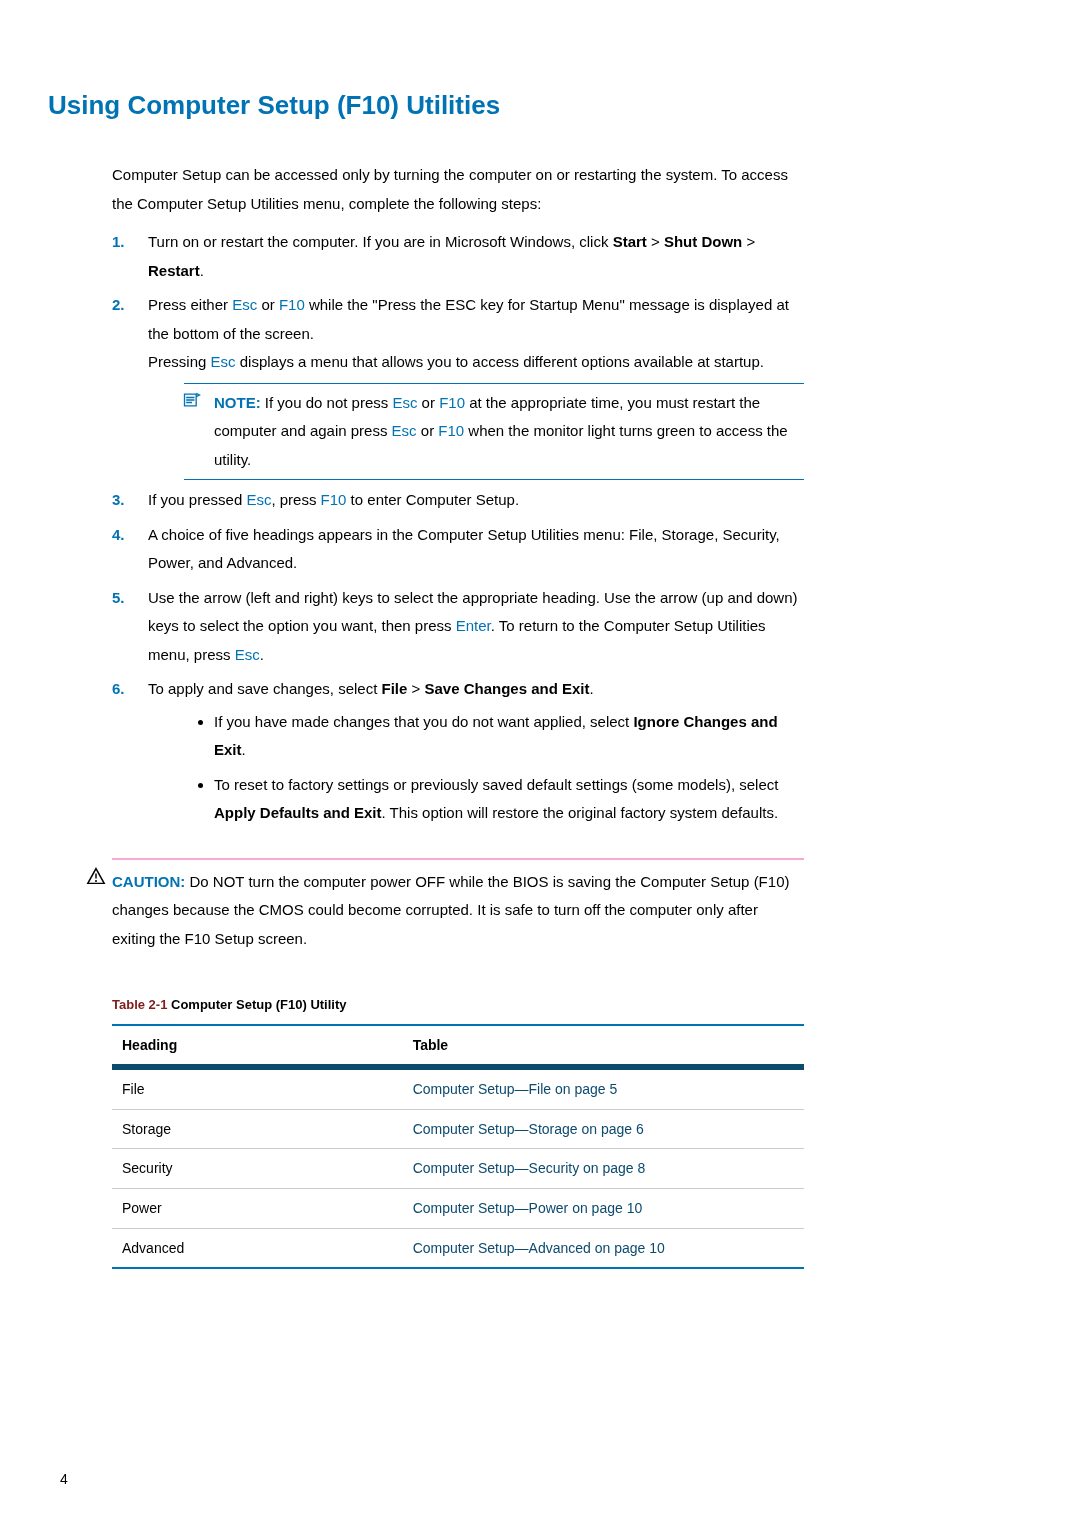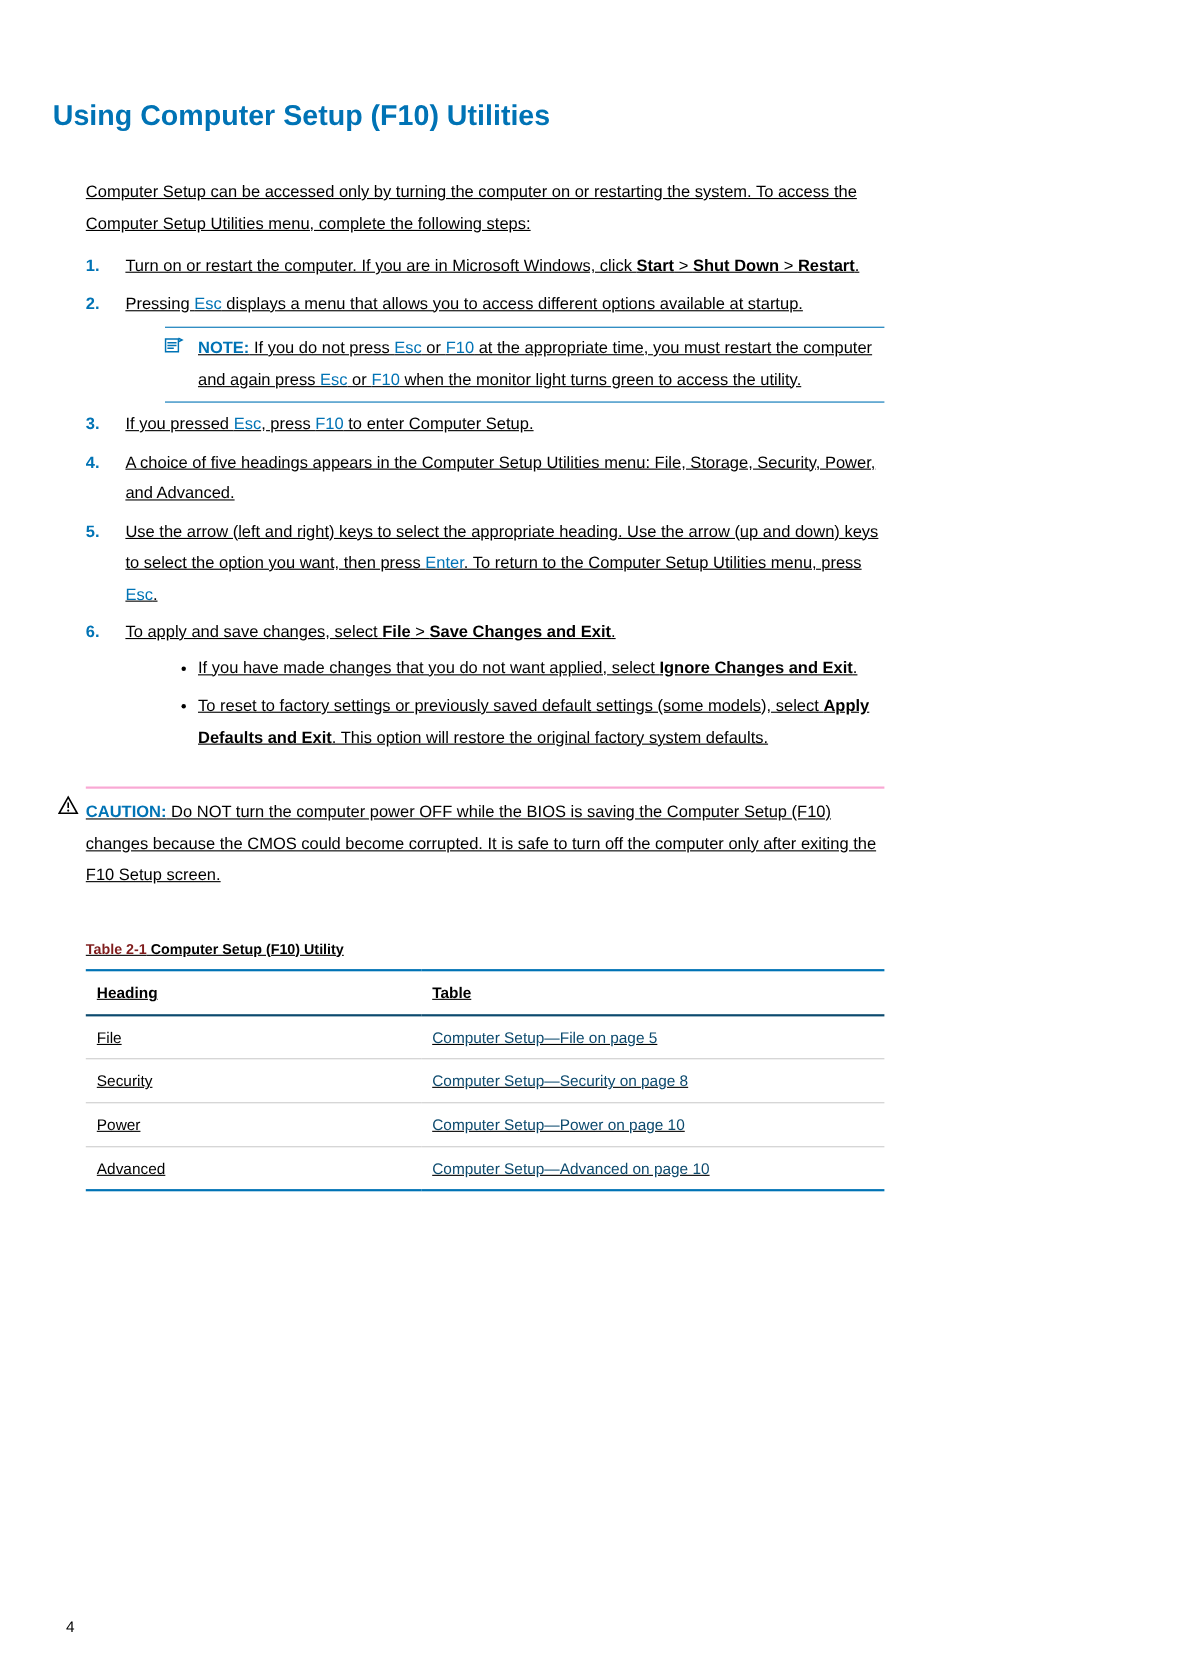"Computer Setup can be accessed" .content { margin-left: 30px -> 64px; text-decoration: underline -> none }
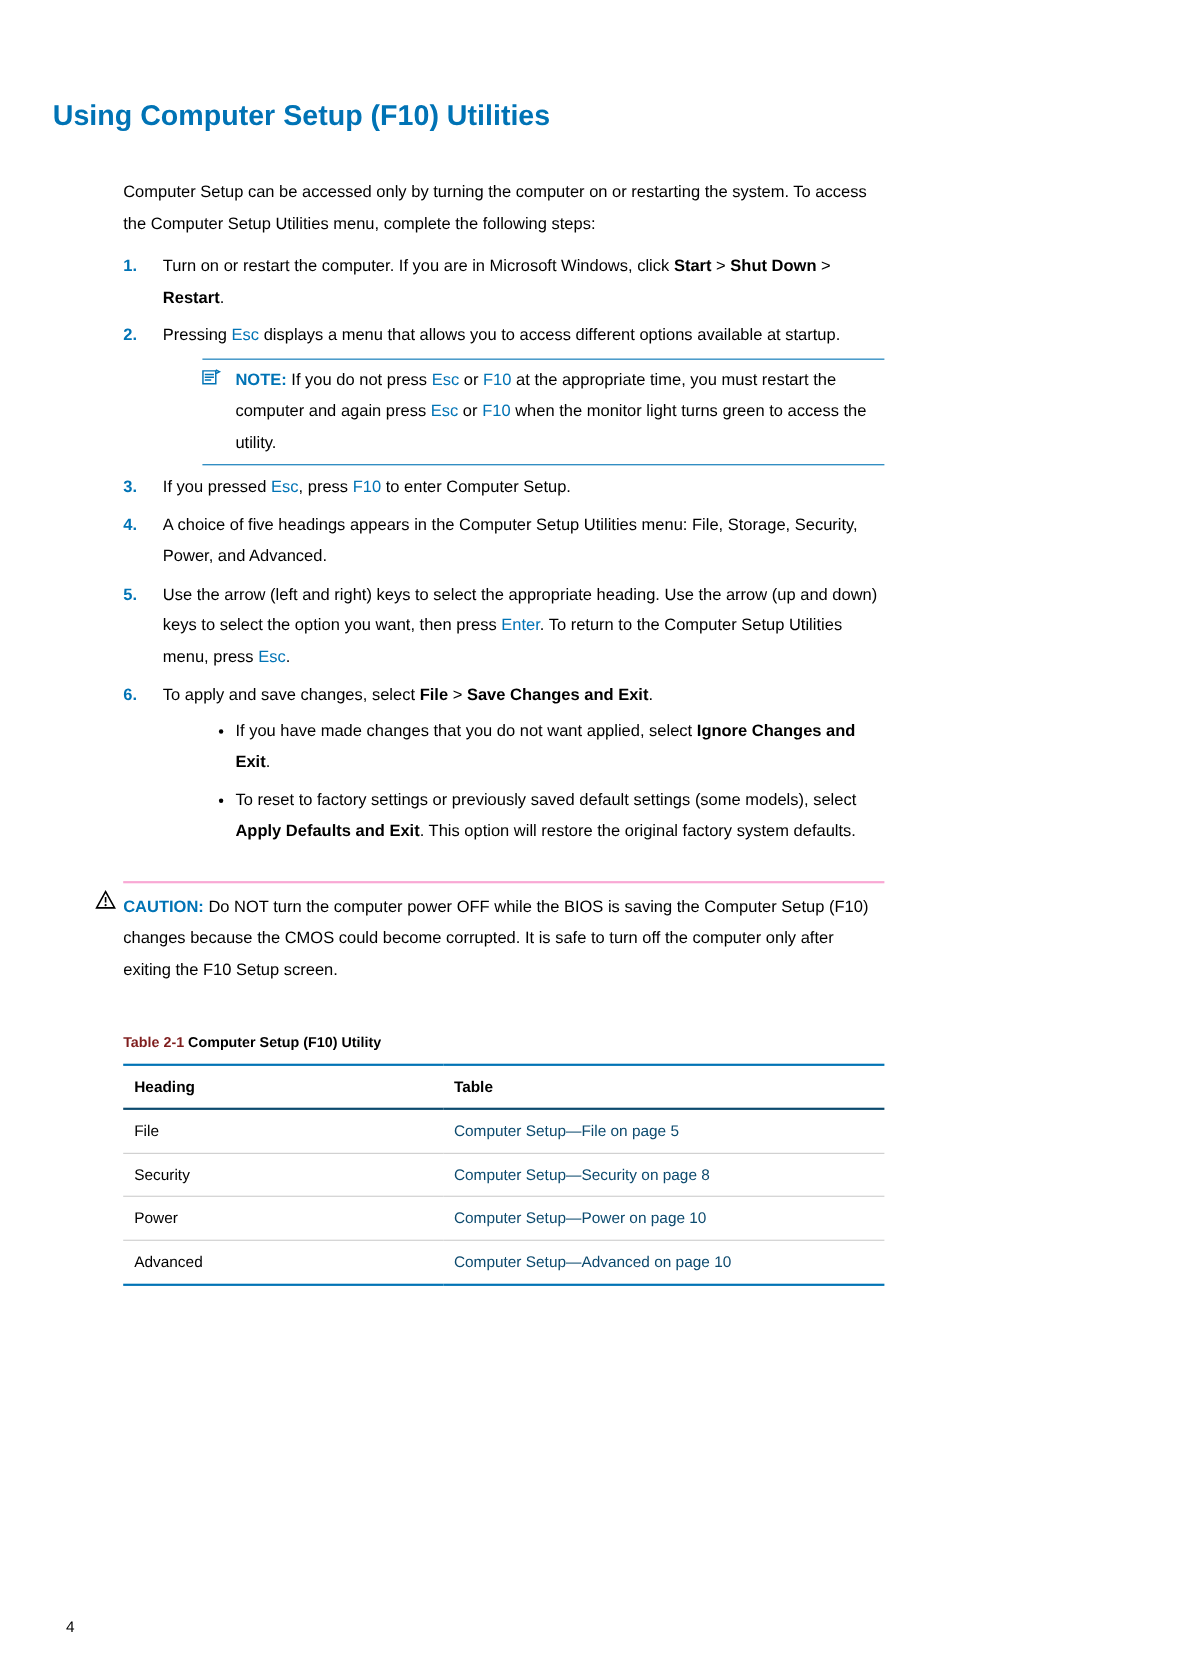"Press either Esc or F10" span { html: none -> <span> <span>Press either </span><span>Esc</span><span> or </span><span>F10</span><span> while the "Press the ESC key for Startup Menu" message is displayed at the bottom of the screen.</span> </span> }
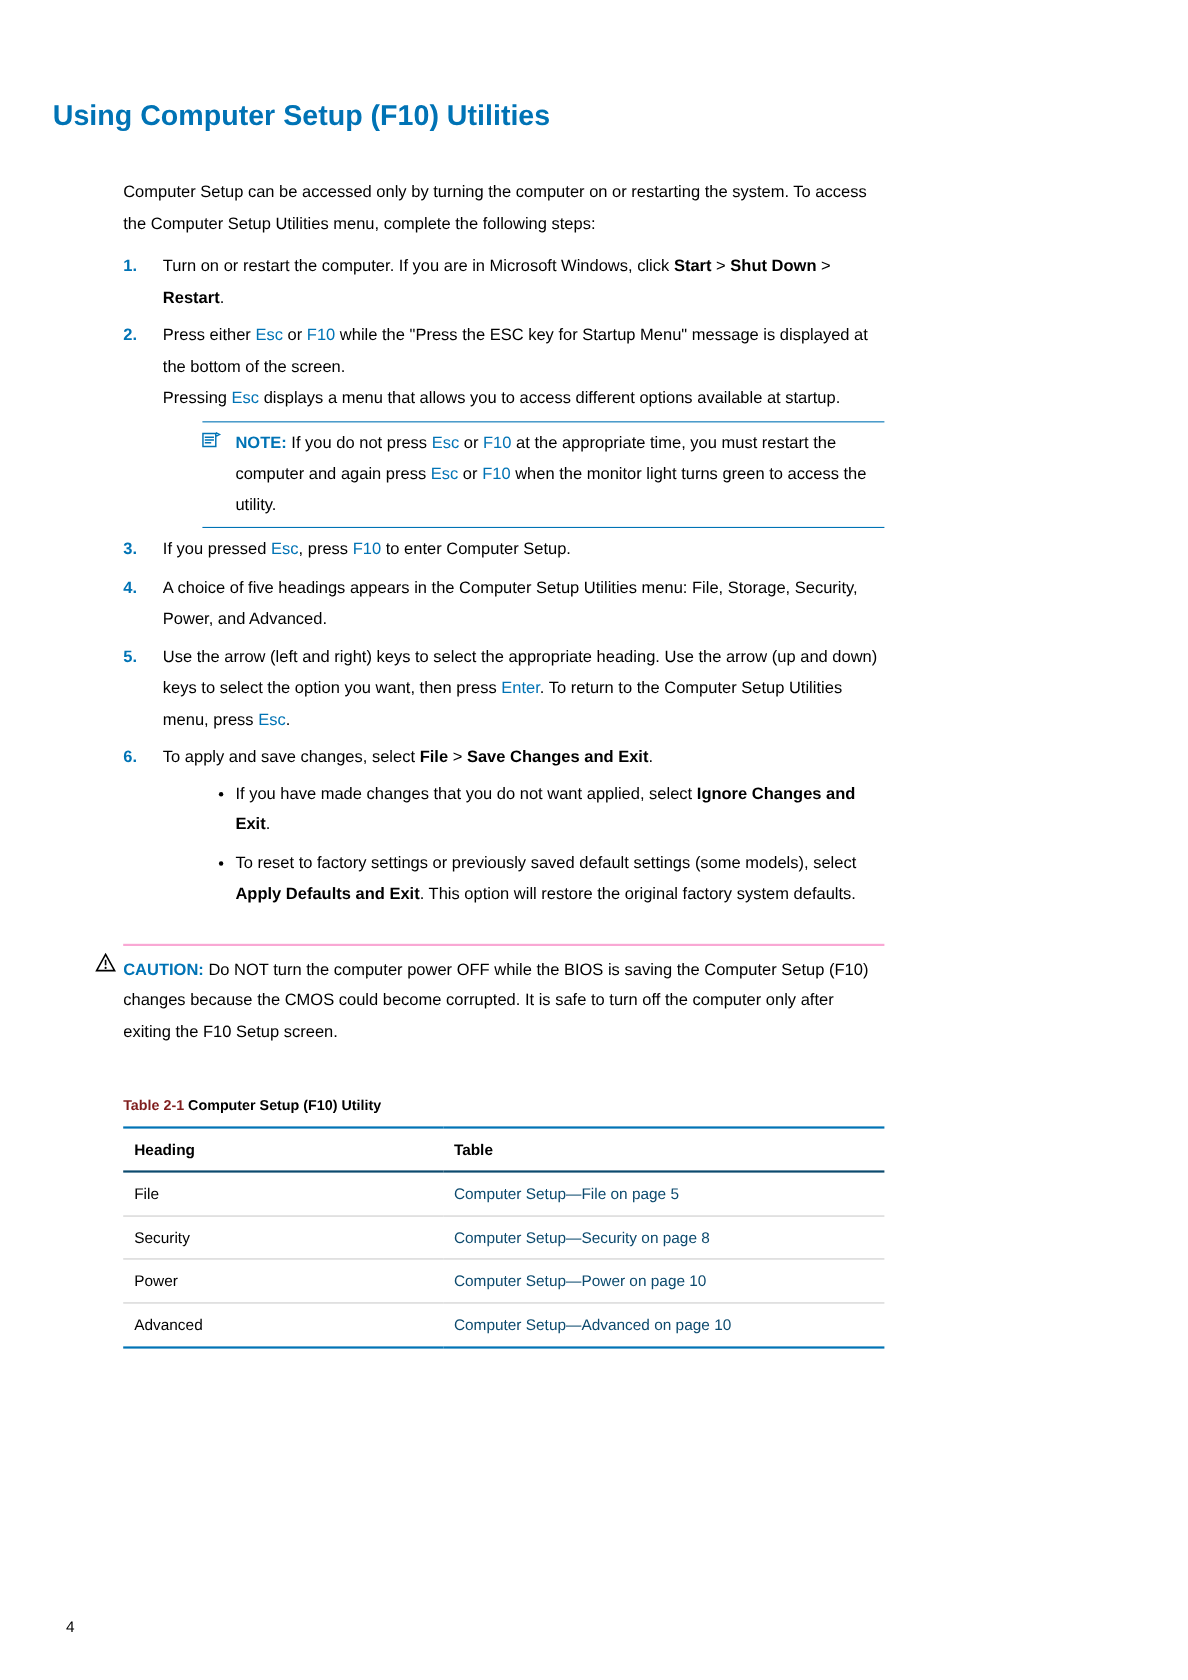"Heading" table.util-table thead tr { border-bottom: 2px solid #0c4a6e -> 6px solid #0c4a6e }
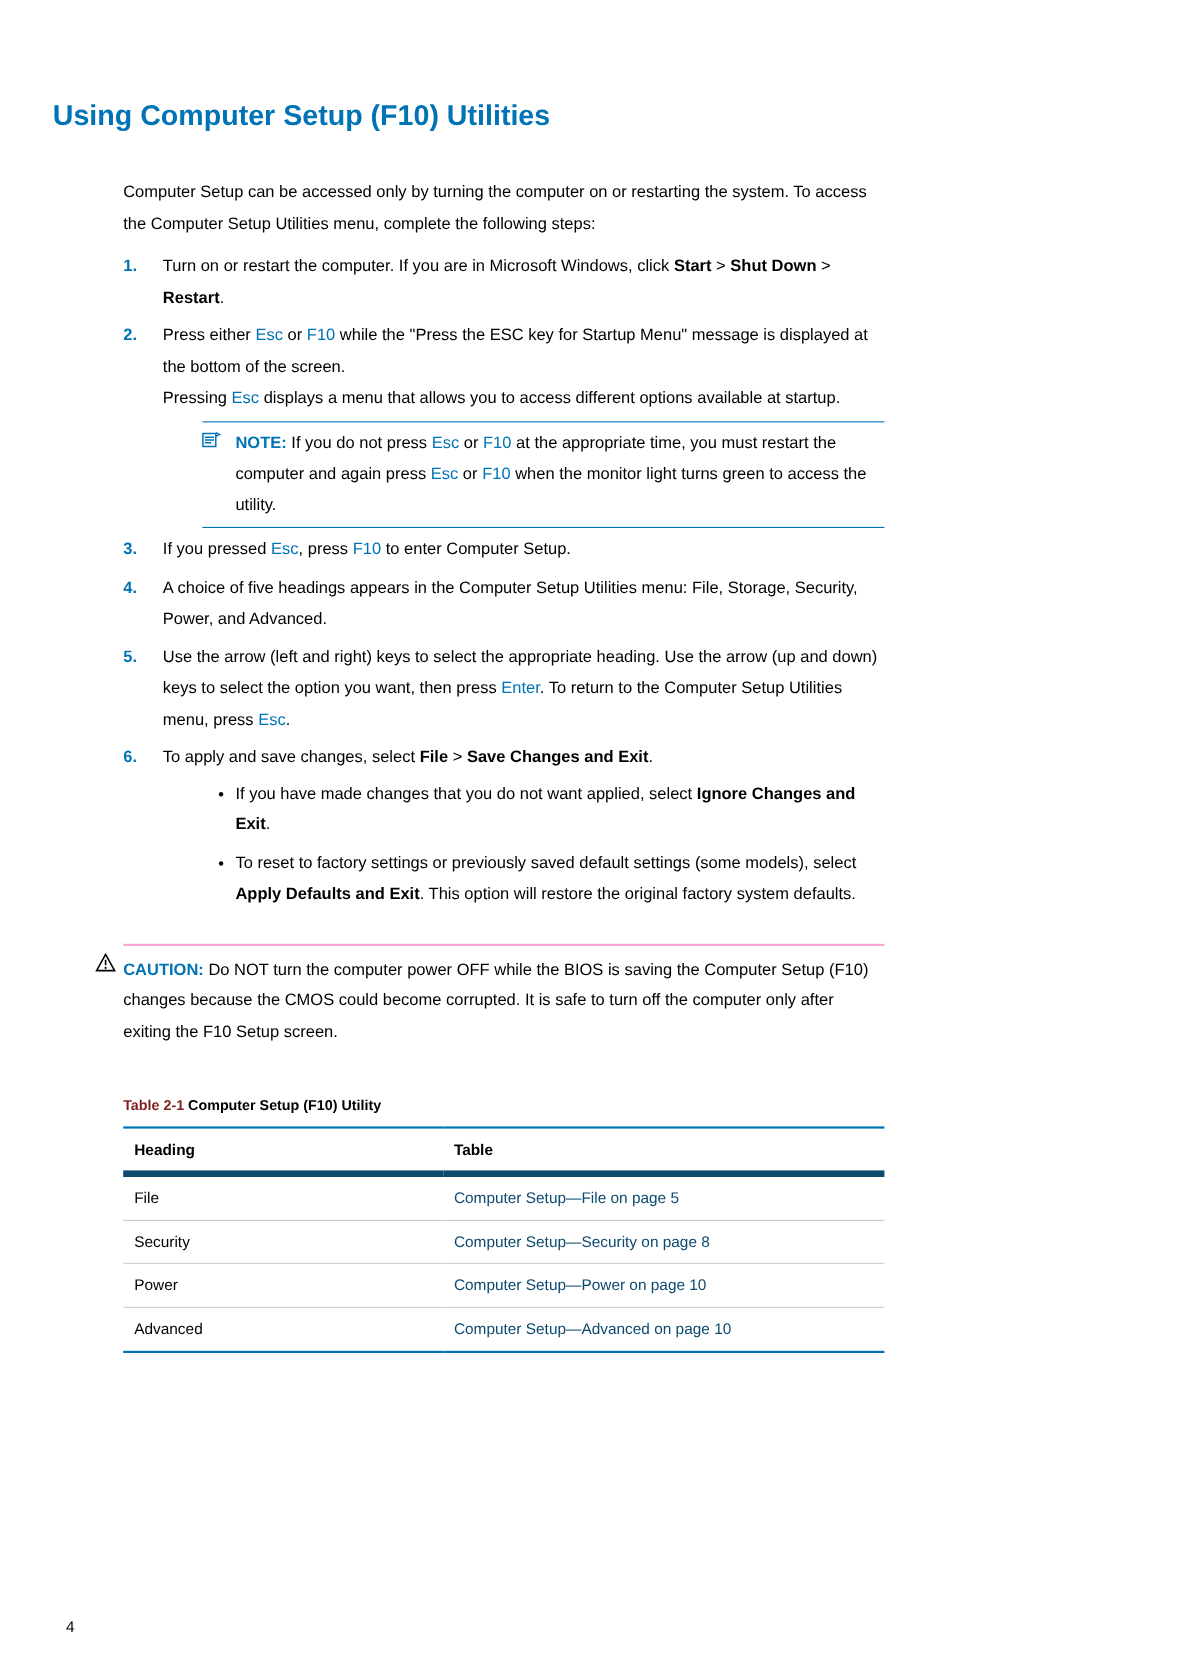"Storage" tr { html: none -> <tr> <td>Storage</td> <td><a>Computer Setup—Storage on page 6</a></td> </tr> }
